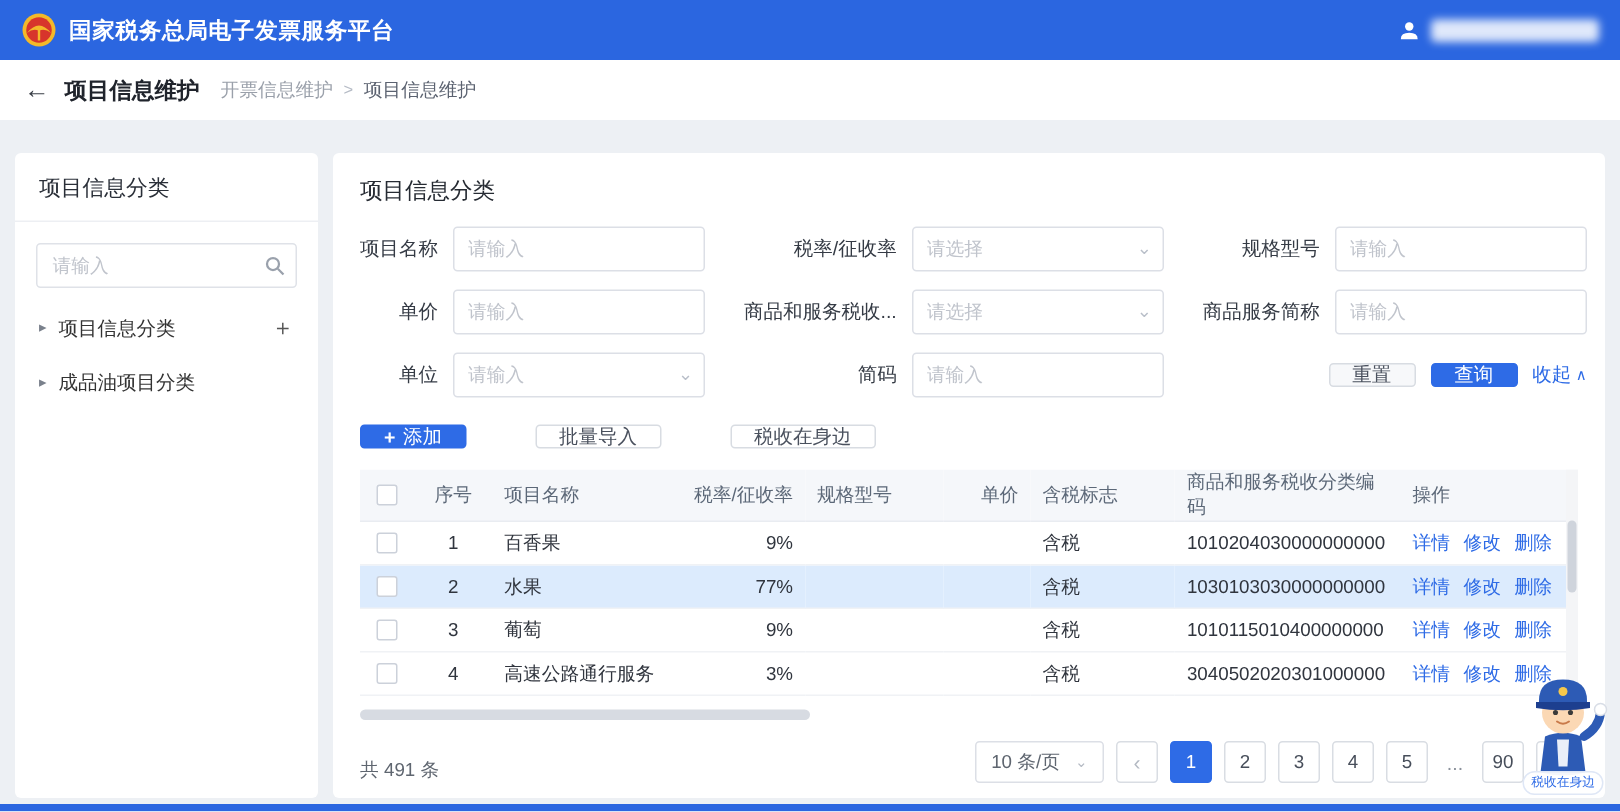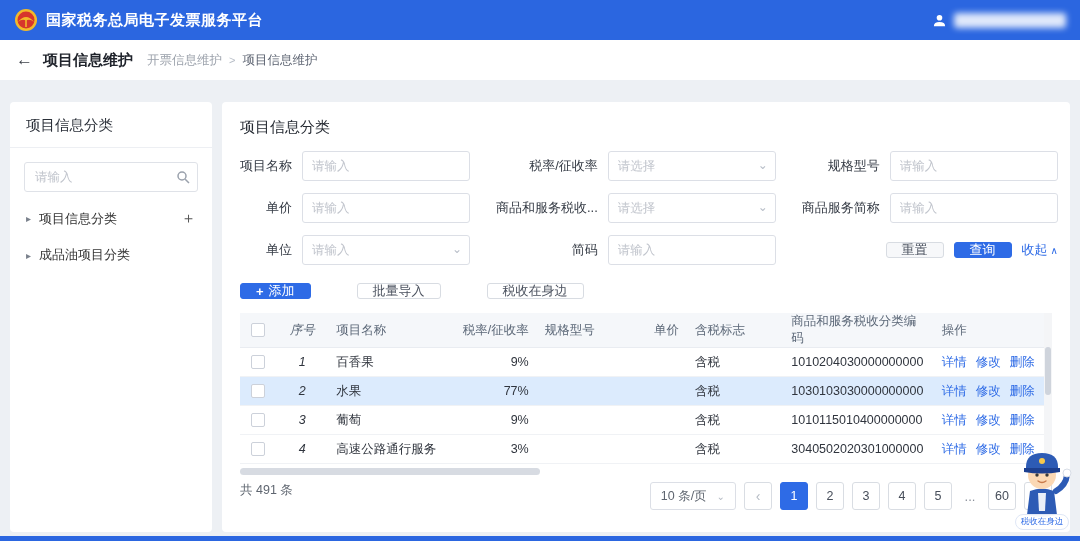"序号" .al-c { font-style: italic -> none }
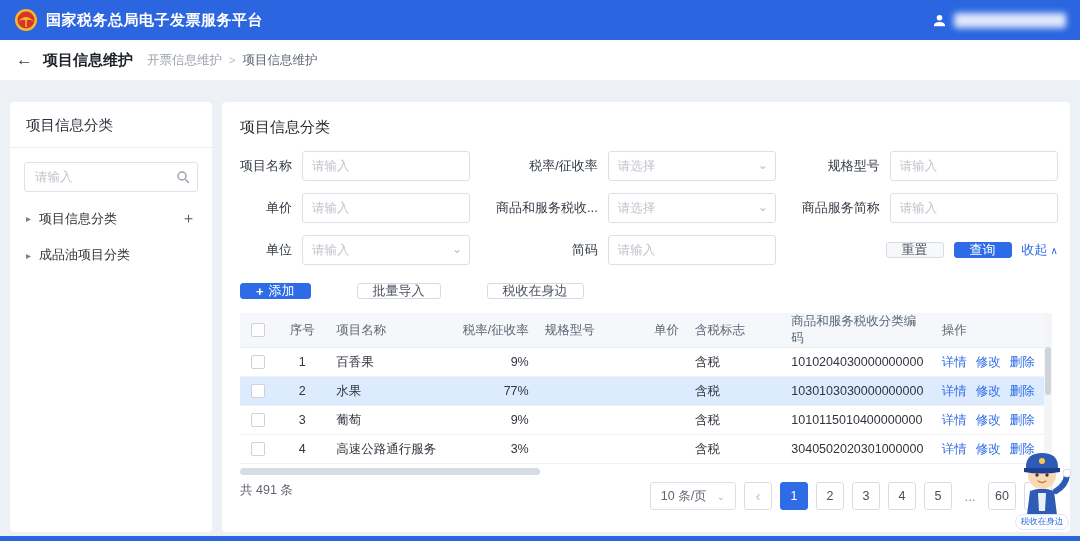"共 491 条" .footer { align-items: flex-start -> flex-end; padding: 6px 0 22px -> 6px 0 10px }
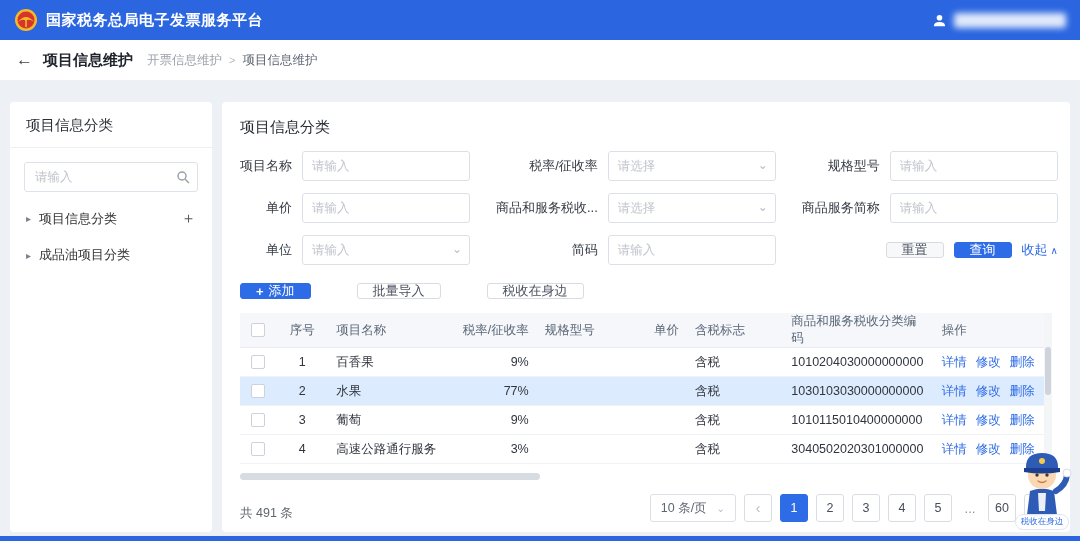"60" span.page-btn { text: 60 -> 90 }
